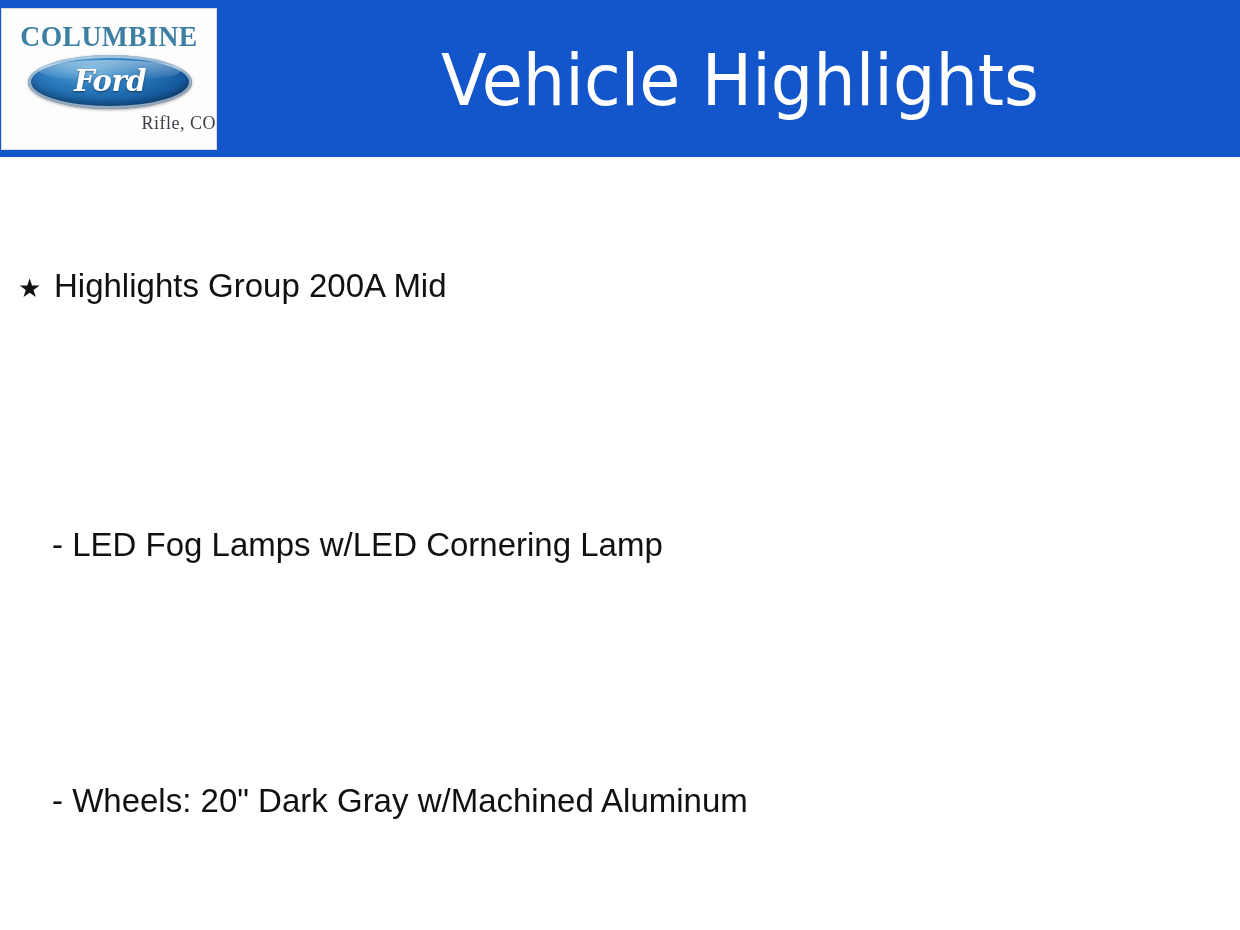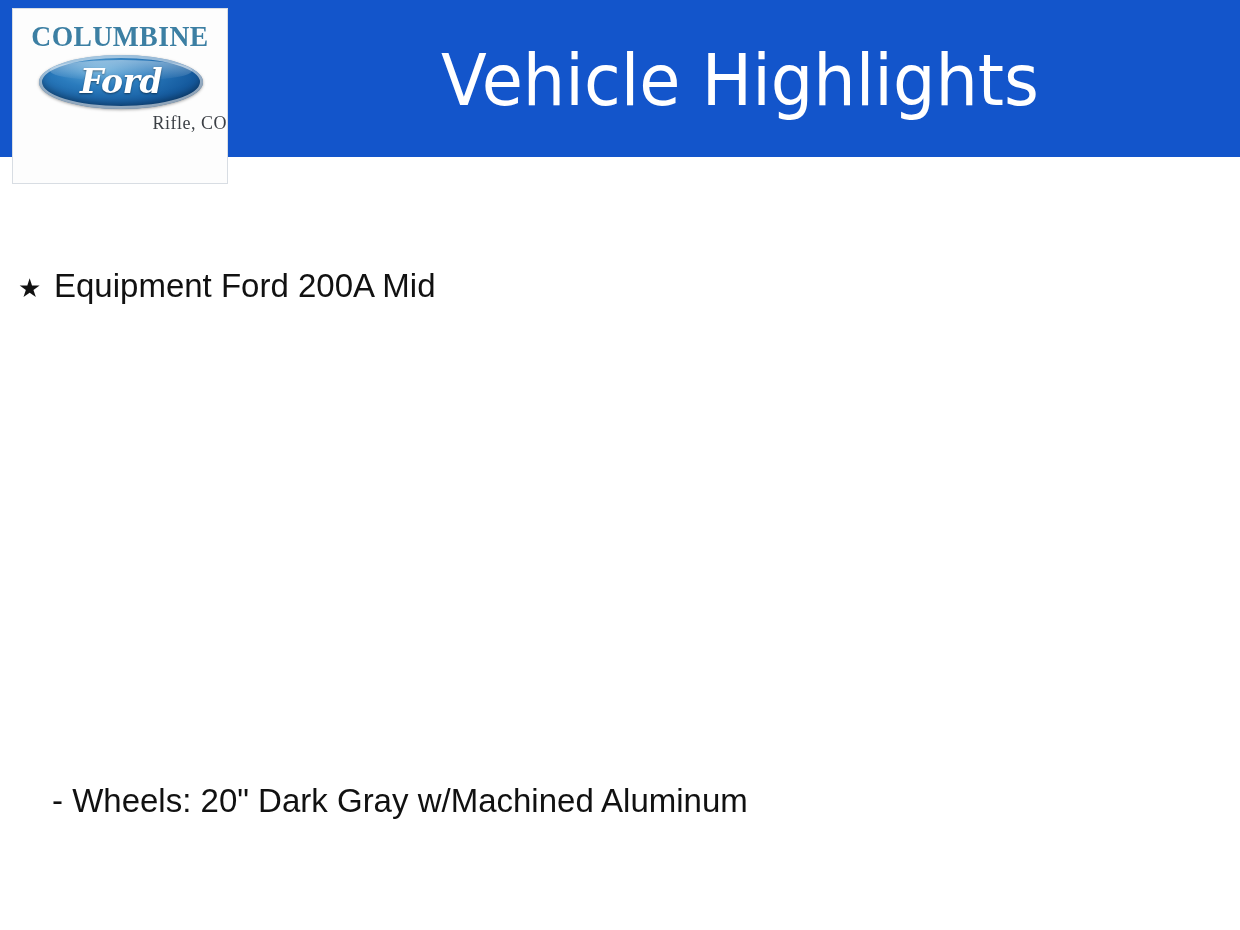"COLUMBINE" .logo-box { height: 176px -> 142px; left: 12px -> 1px }
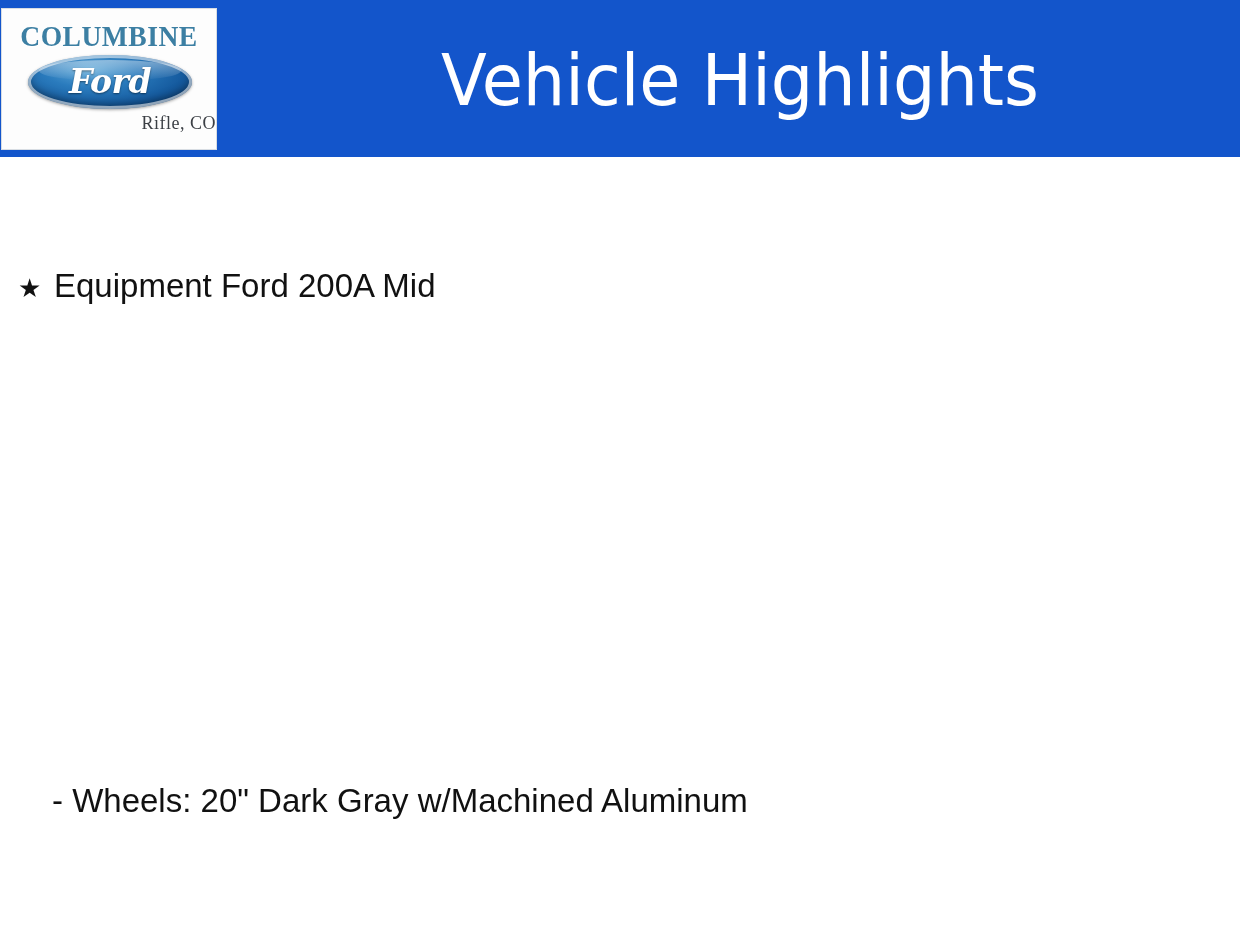"Ford" .ford-script { font-size: 33px -> 29px }
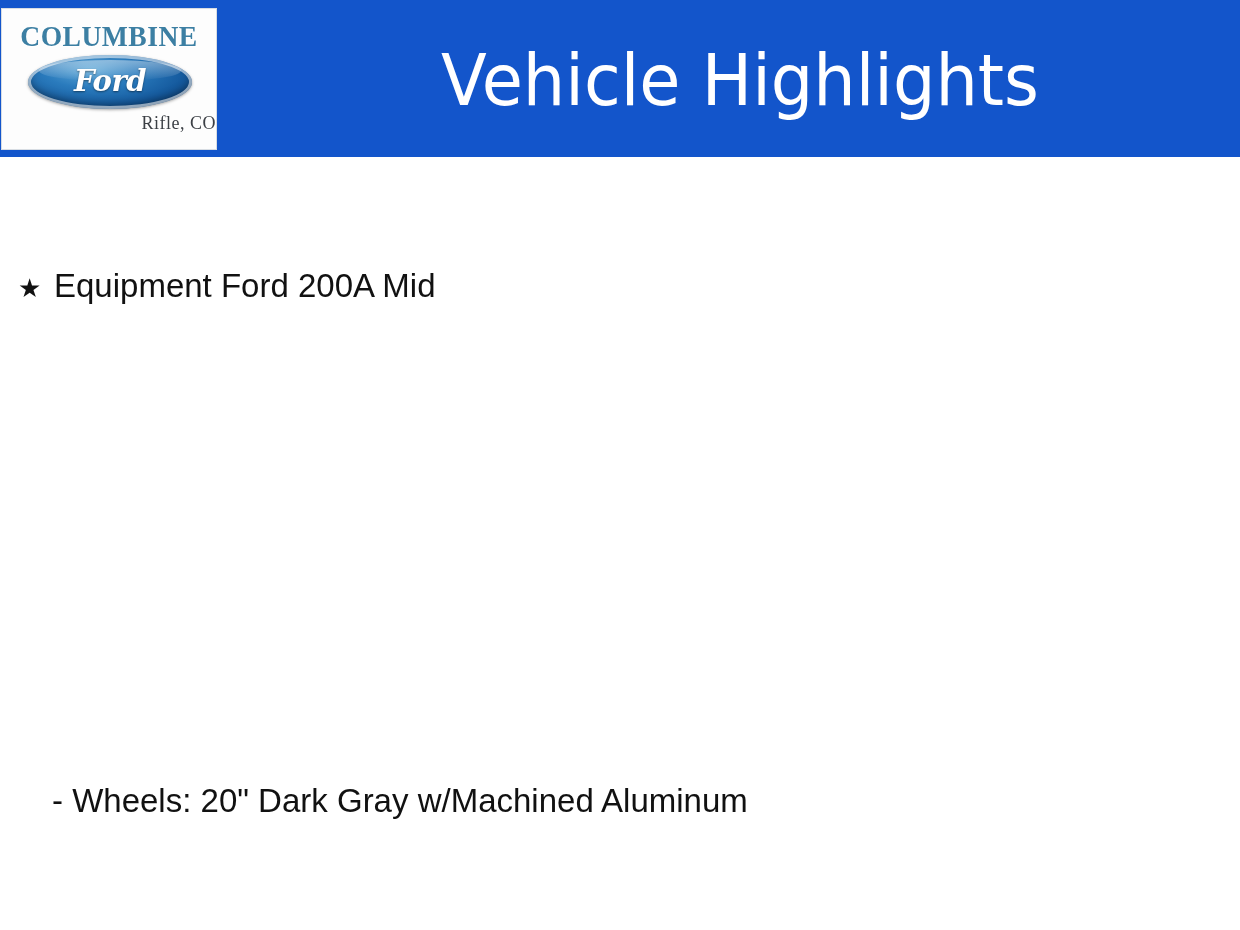"Equipment Ford 200A Mid" span.bullet-text { text: Equipment Ford -> Highlights Group }
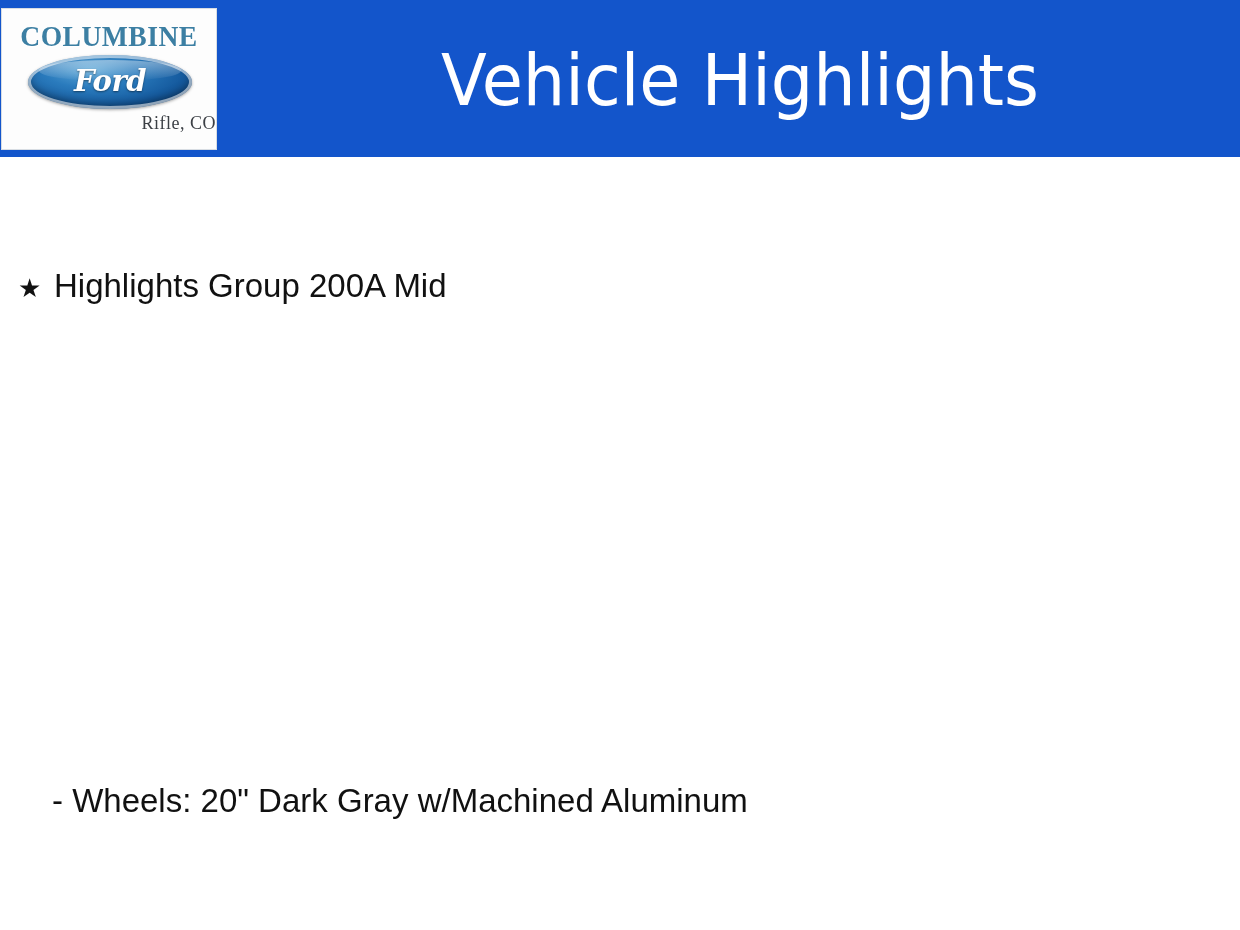"- LED Fog Lamps w/LED" div.bullet-row { html: none -> <div> <span></span> <span>- LED Fog Lamps w/LED Cornering Lamp</span> </div> }
